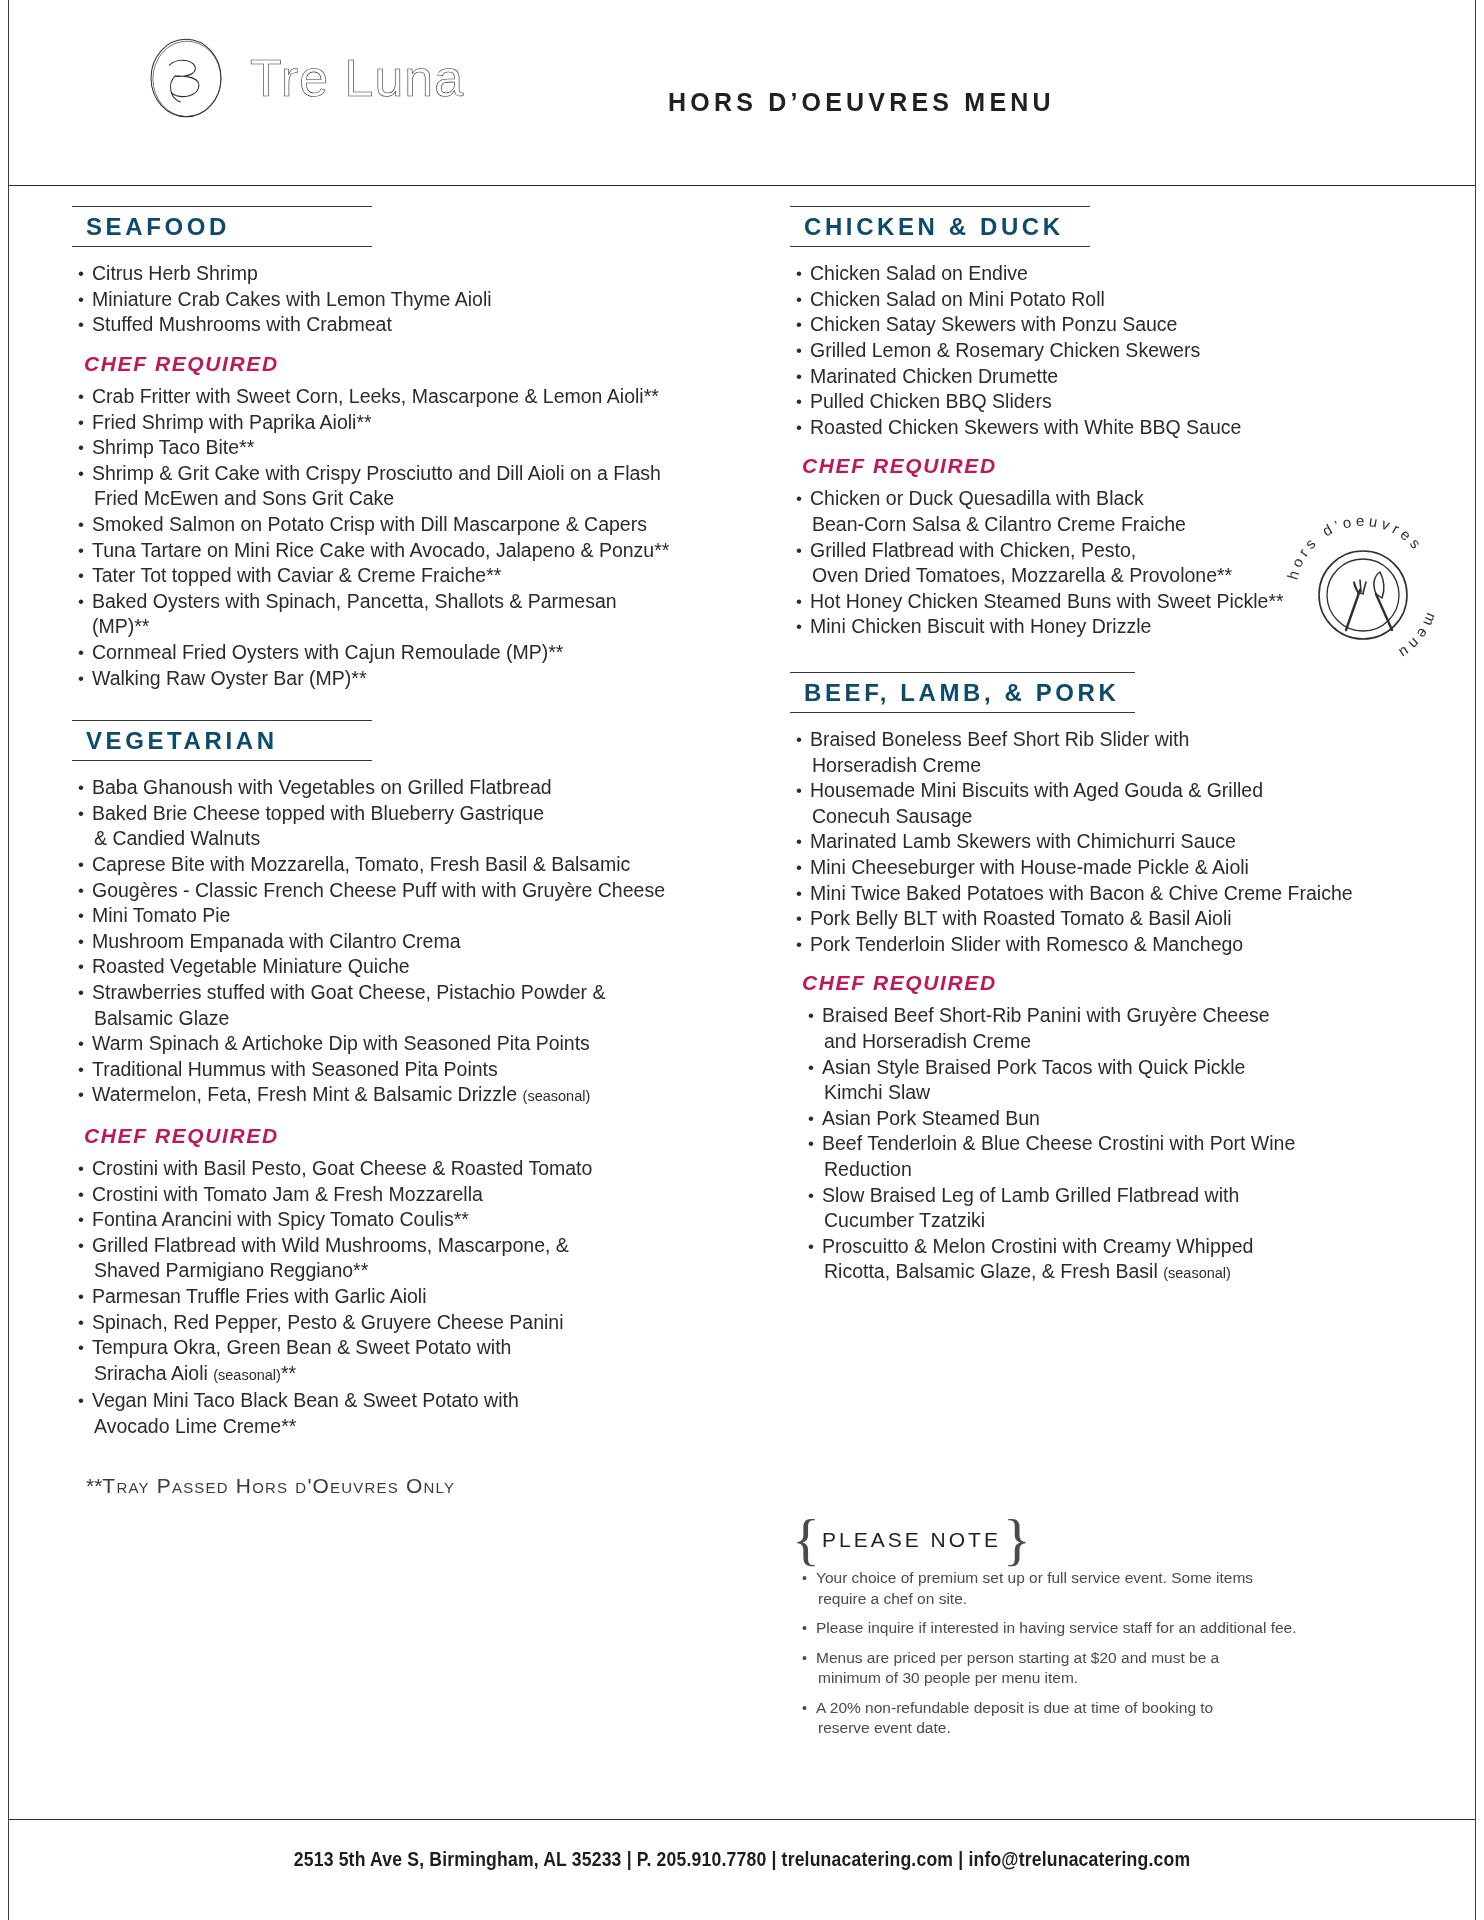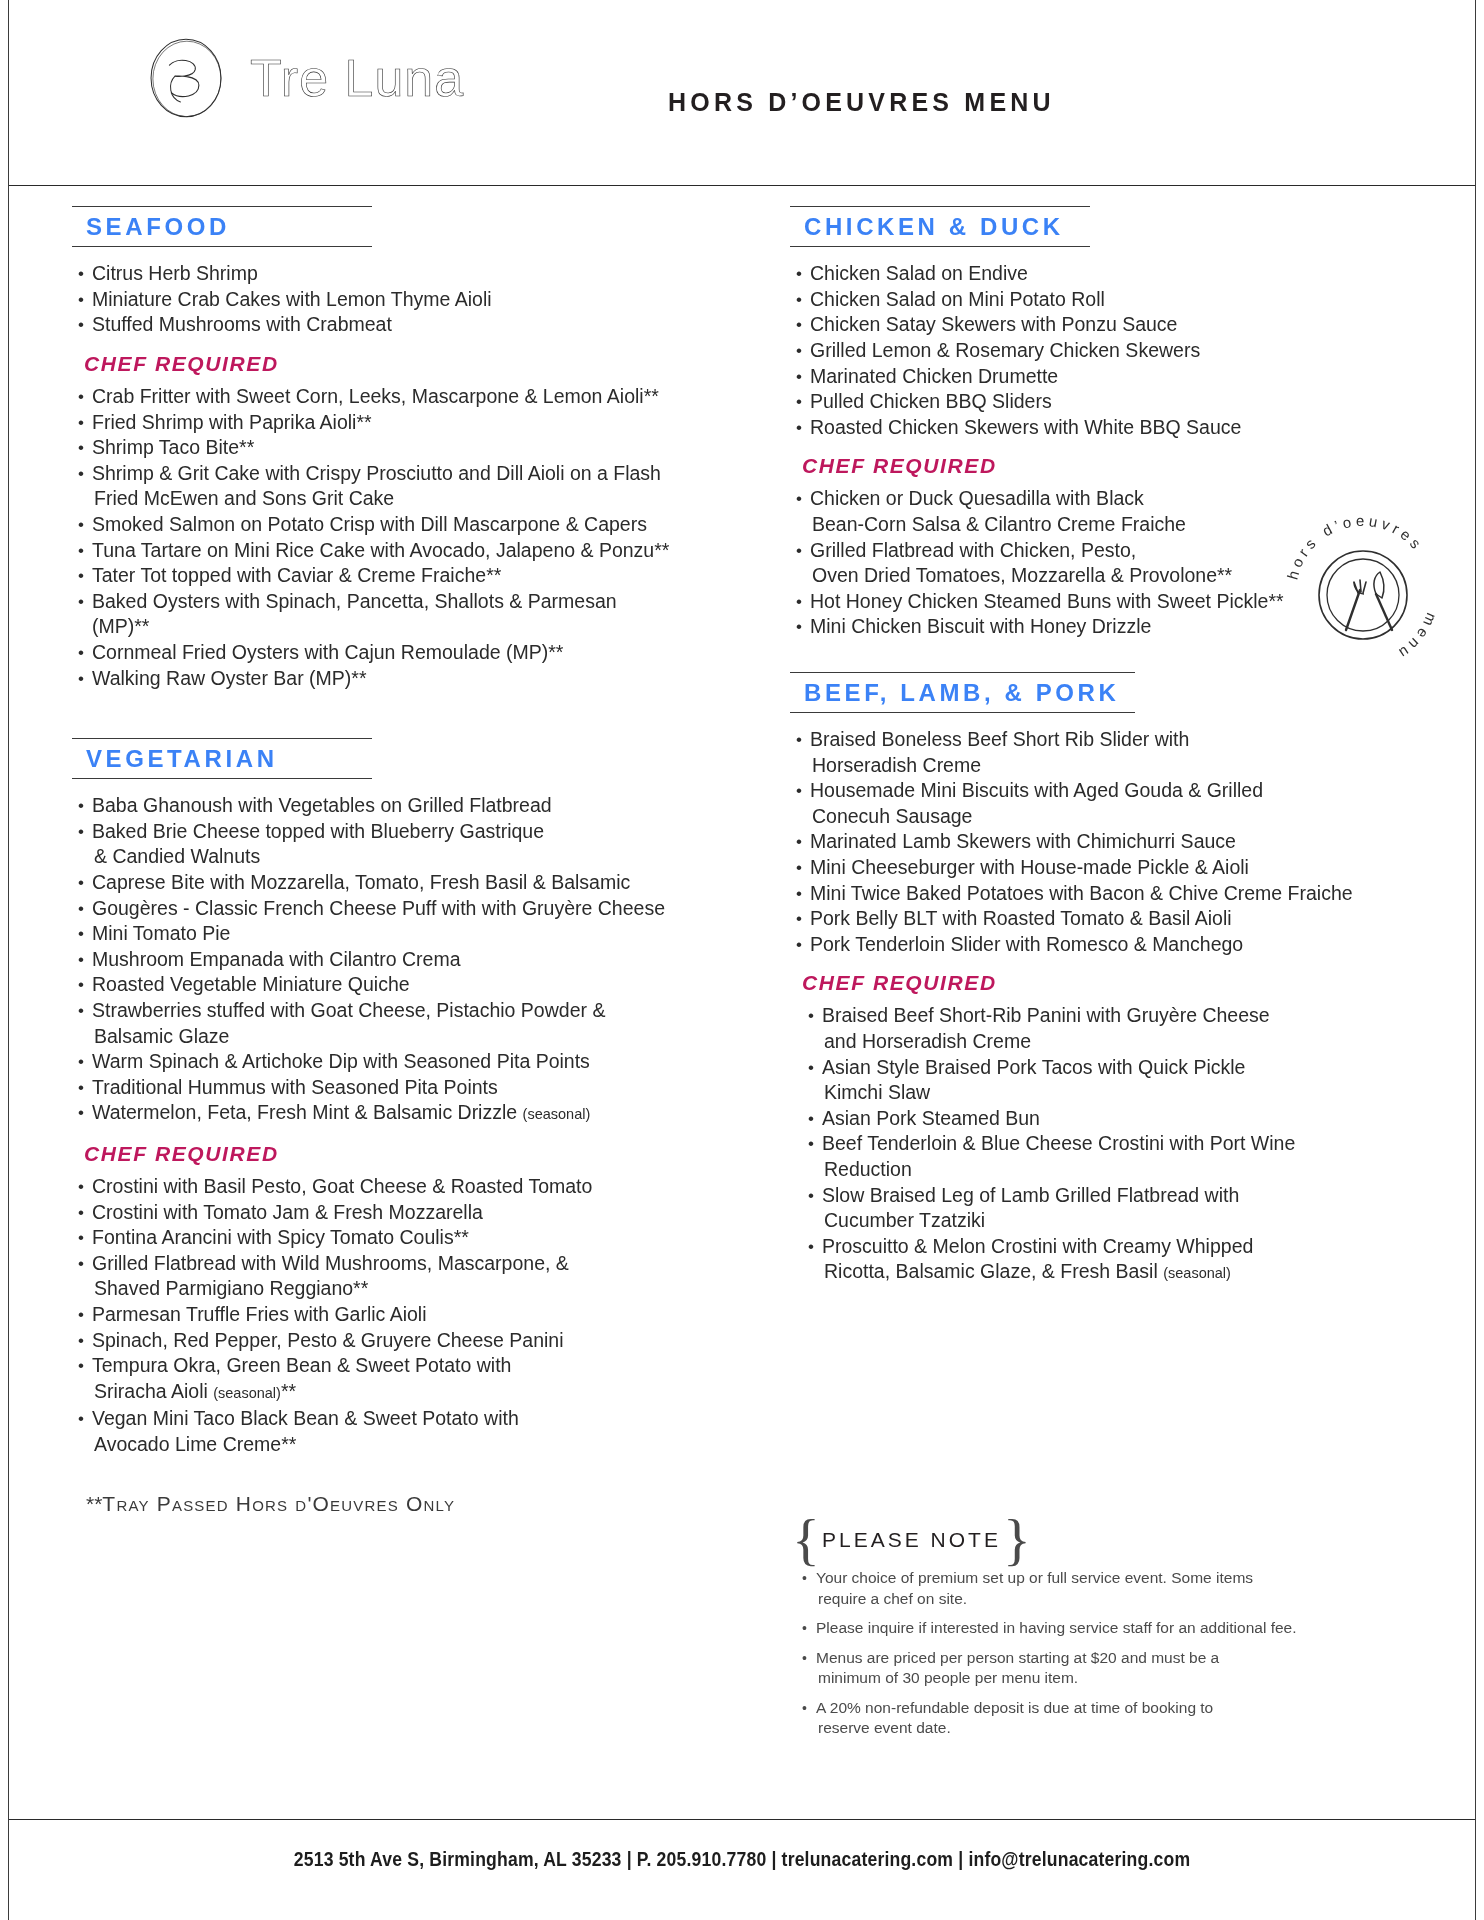"SEAFOOD" .section-title { color: #3b82f6 -> #0c4a6e }
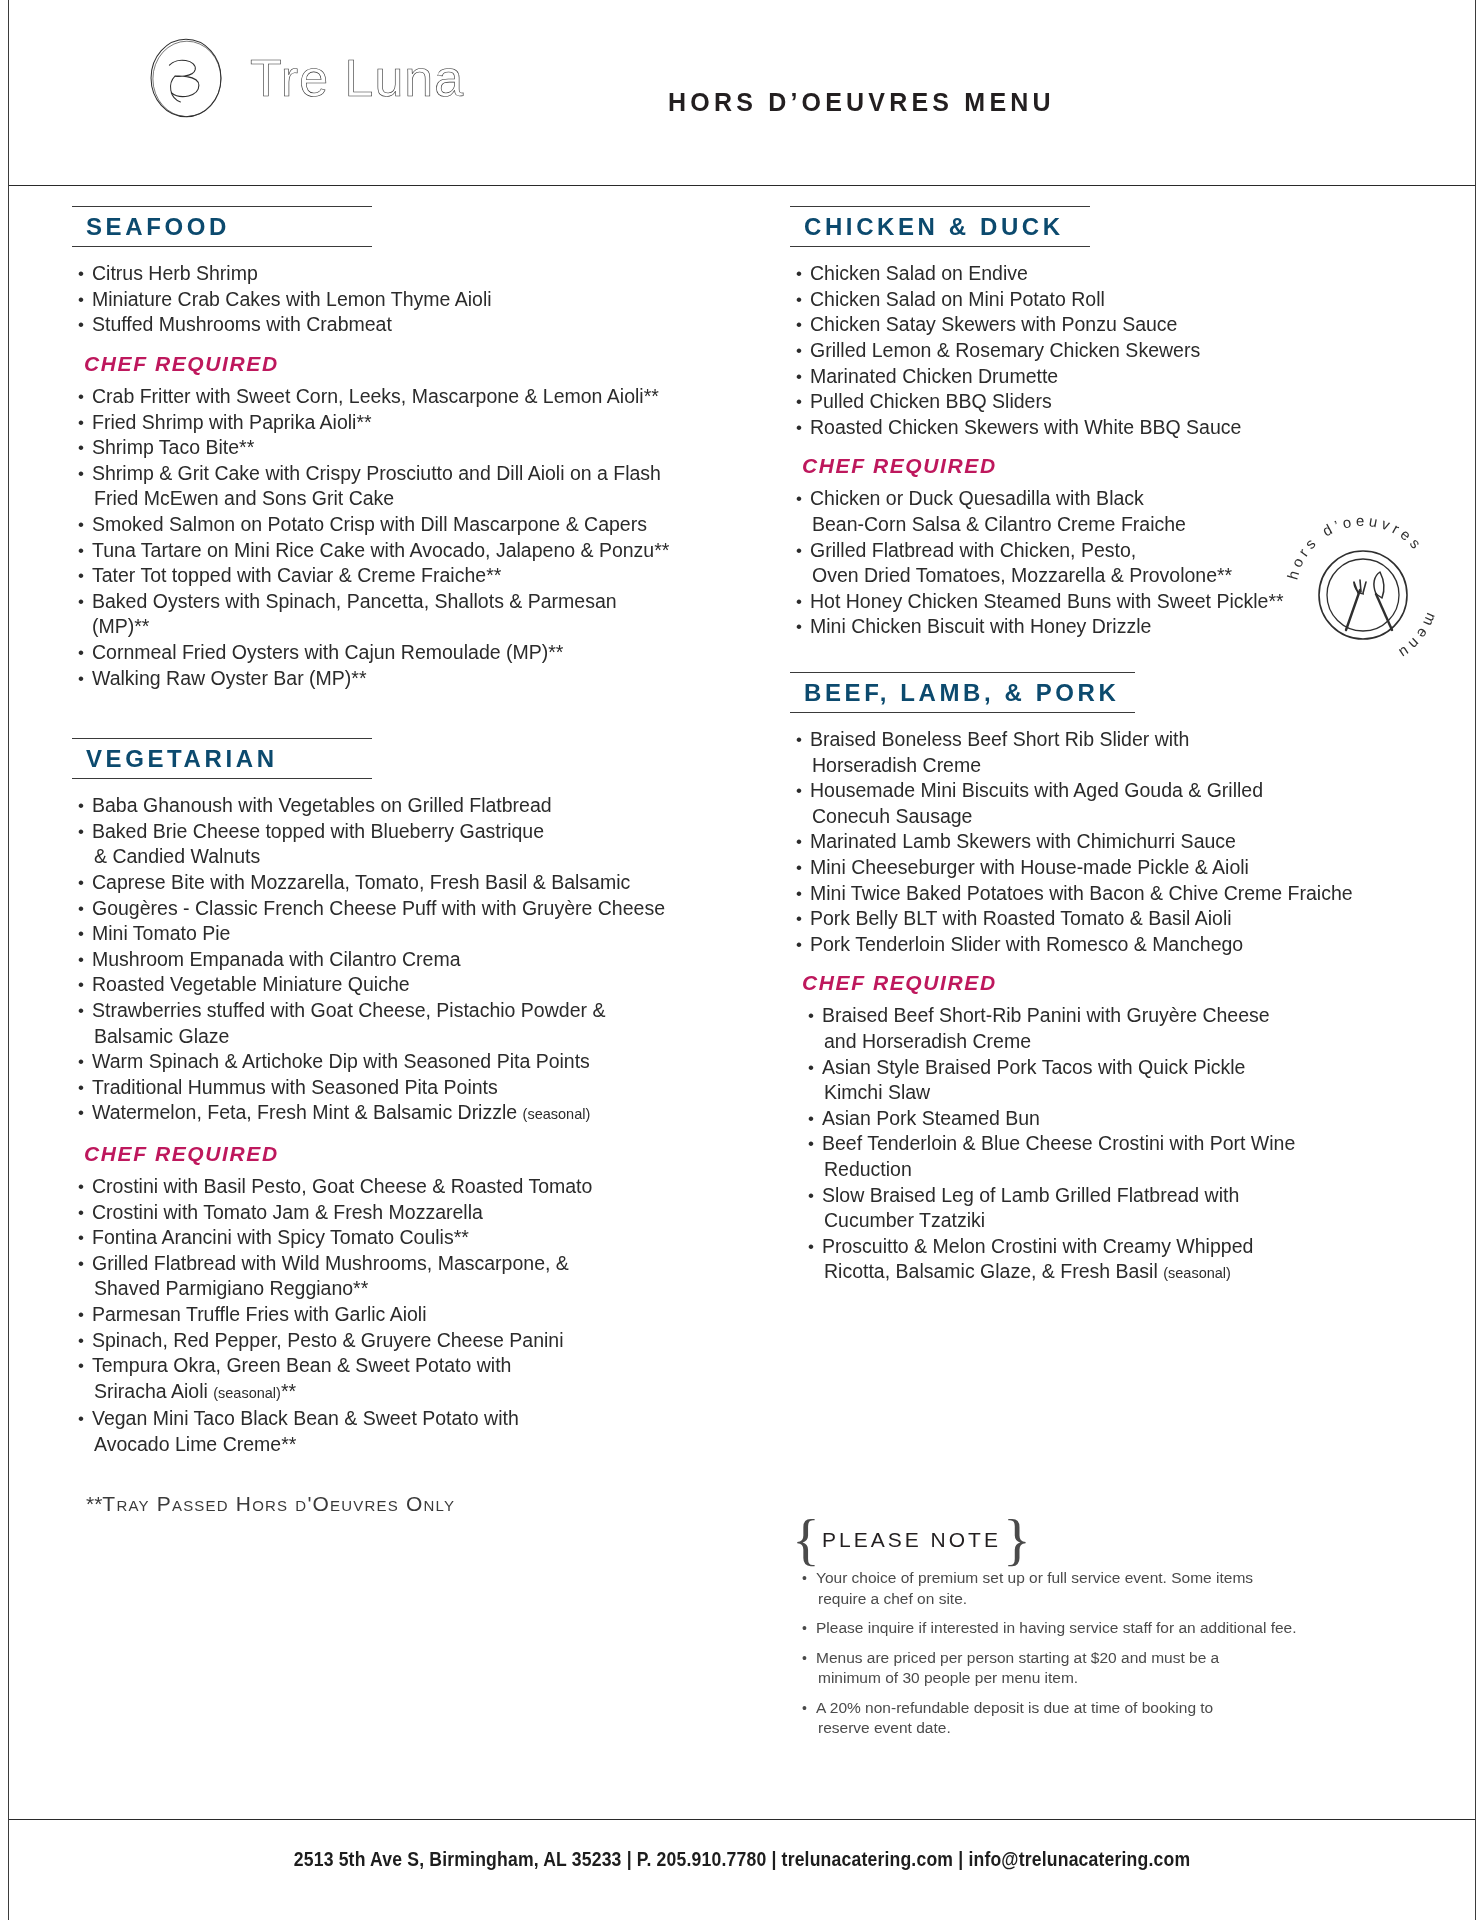"VEGETARIAN" div.section { margin-top: 47px -> 29px }
